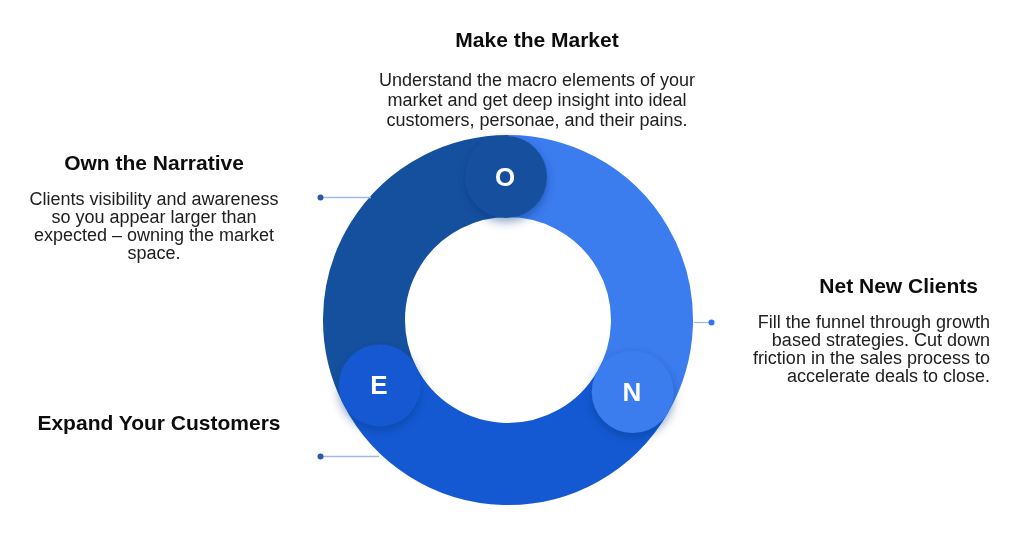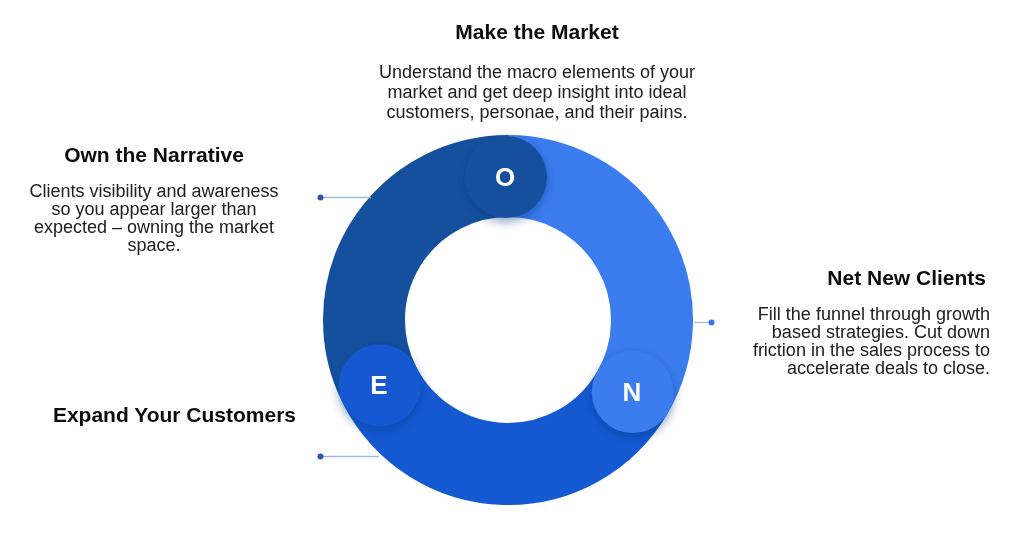"Make the Market" .card h2 { margin: 4px -> 12px }
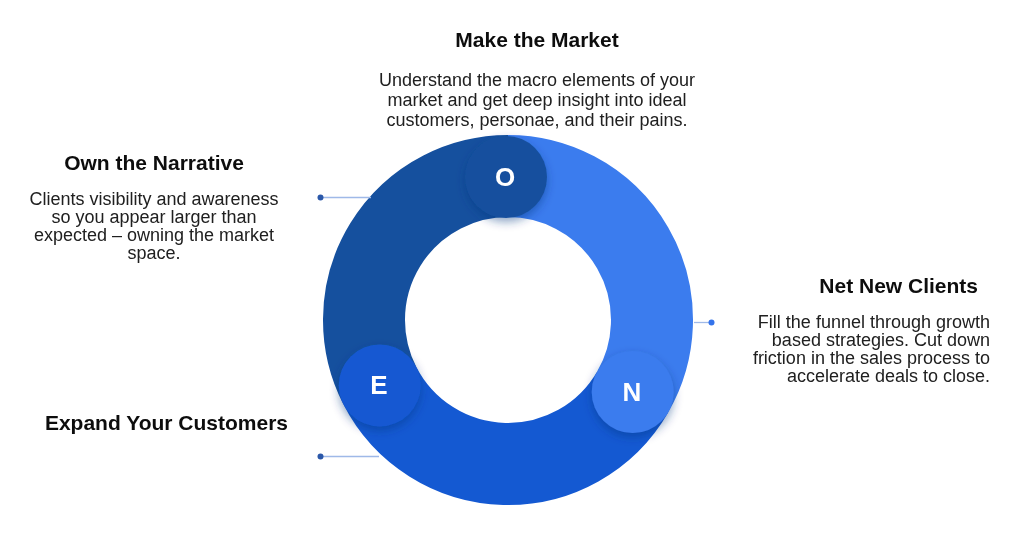"Expand Your Customers" .card-bottom { text-align: right -> center }
